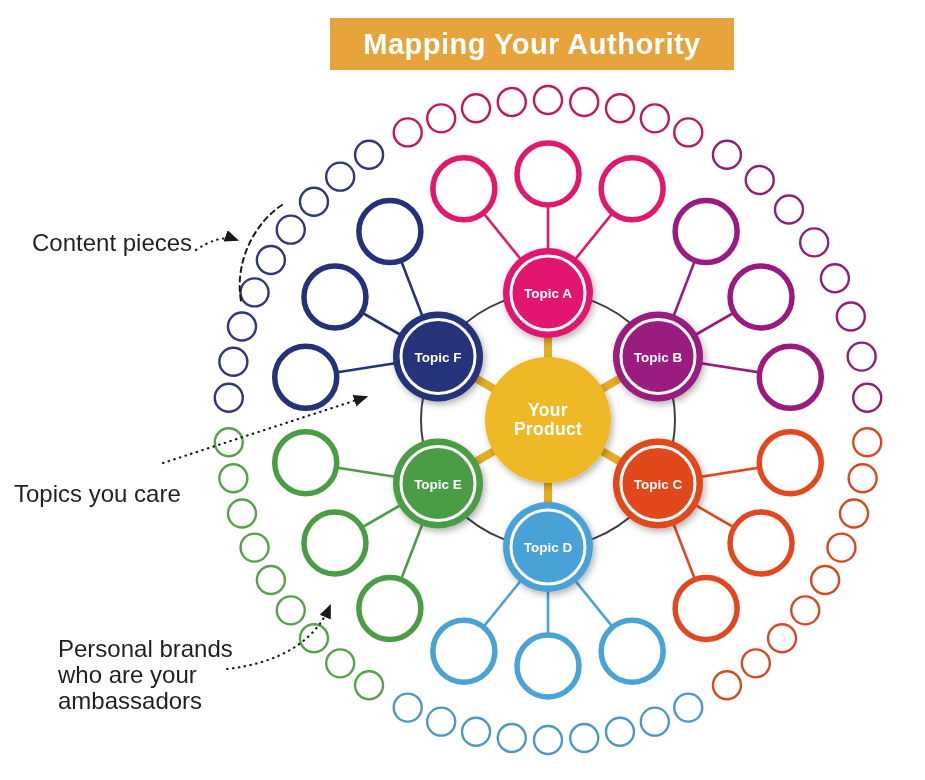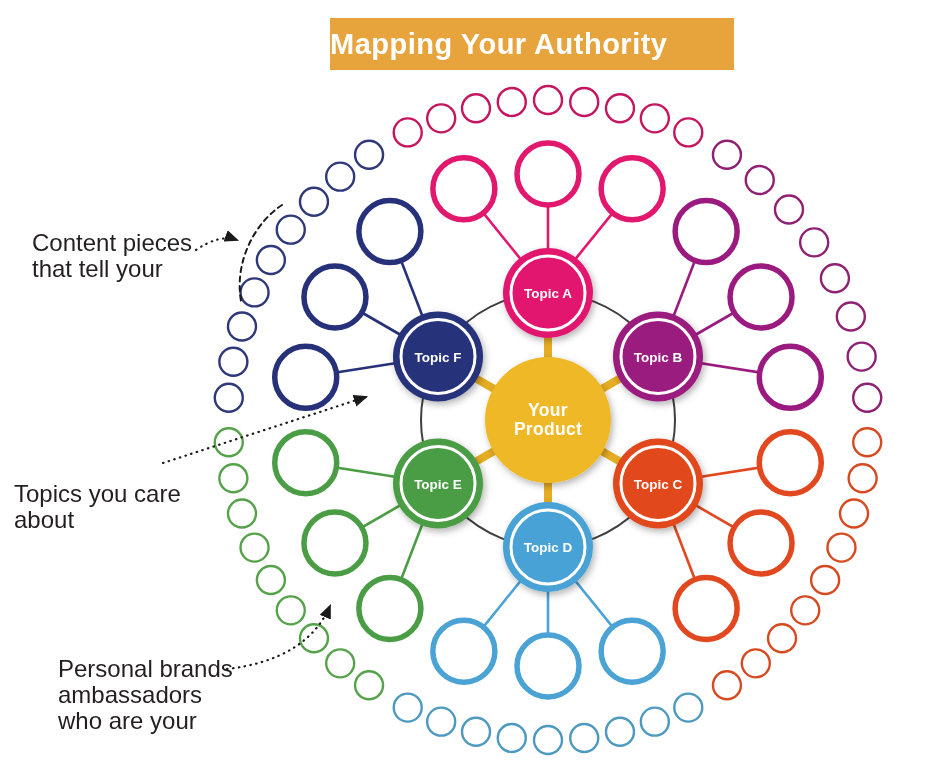"Mapping Your Authority" #banner { justify-content: none -> center }
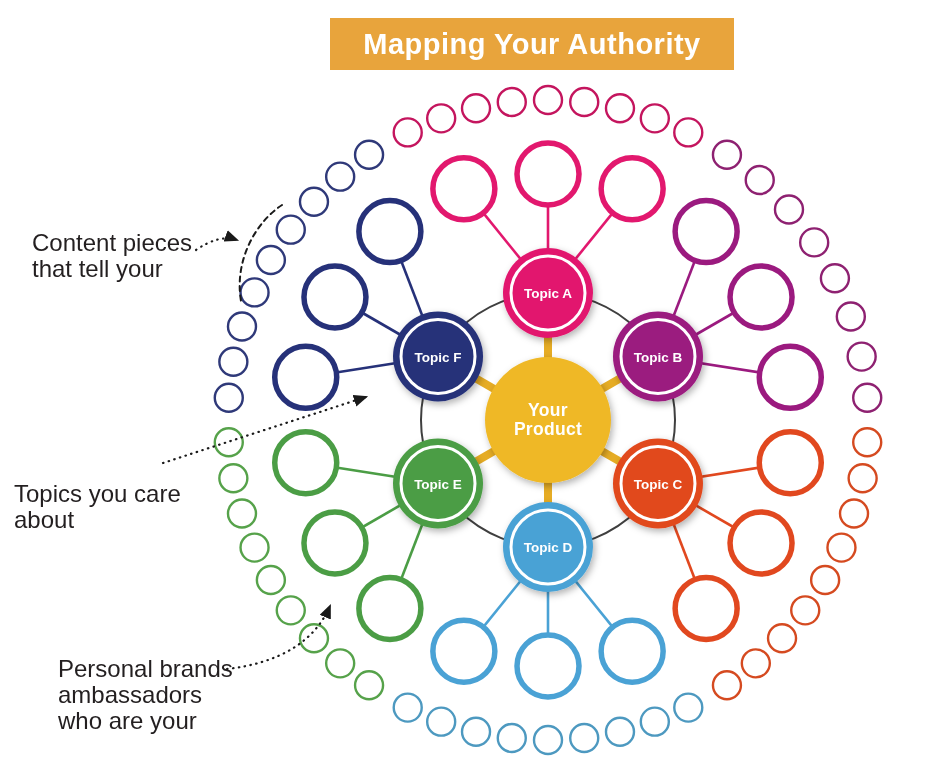"that tell your" span { html: <span>that tell your</span> -> none }
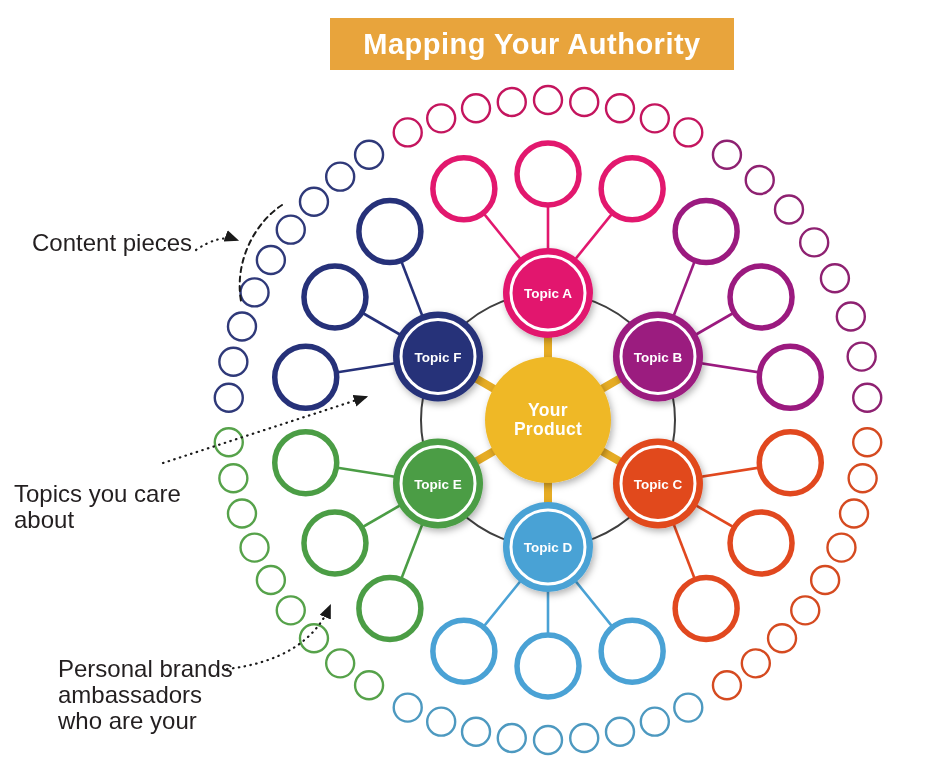"about" span { html: <span>about</span> -> none }
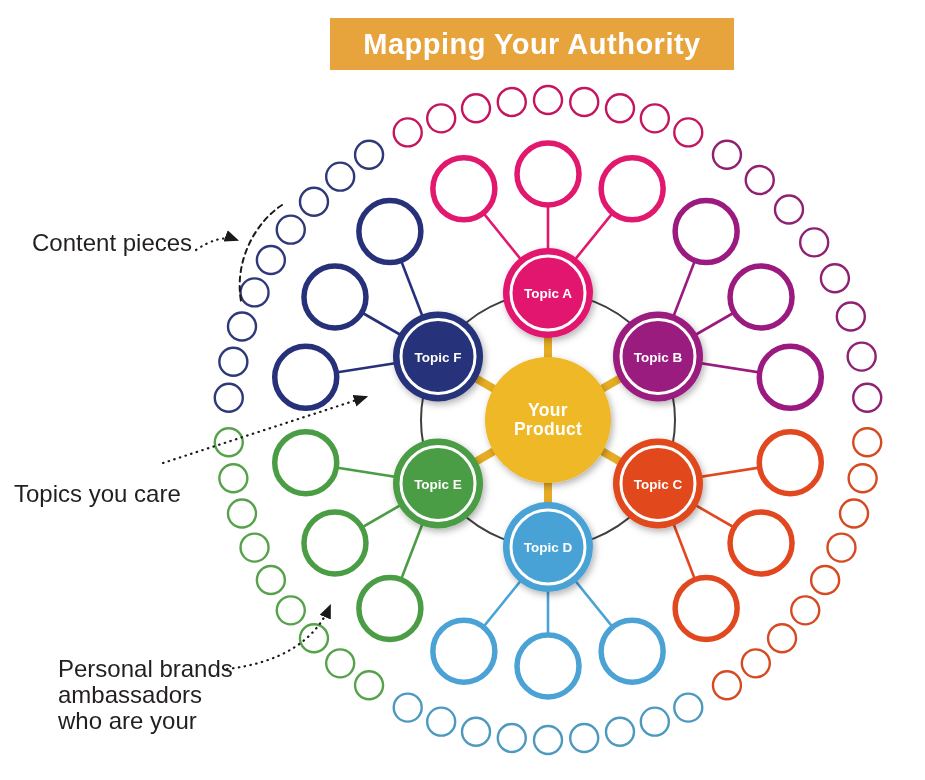"Personal brands" div.annotation { margin-top: 20px -> none }
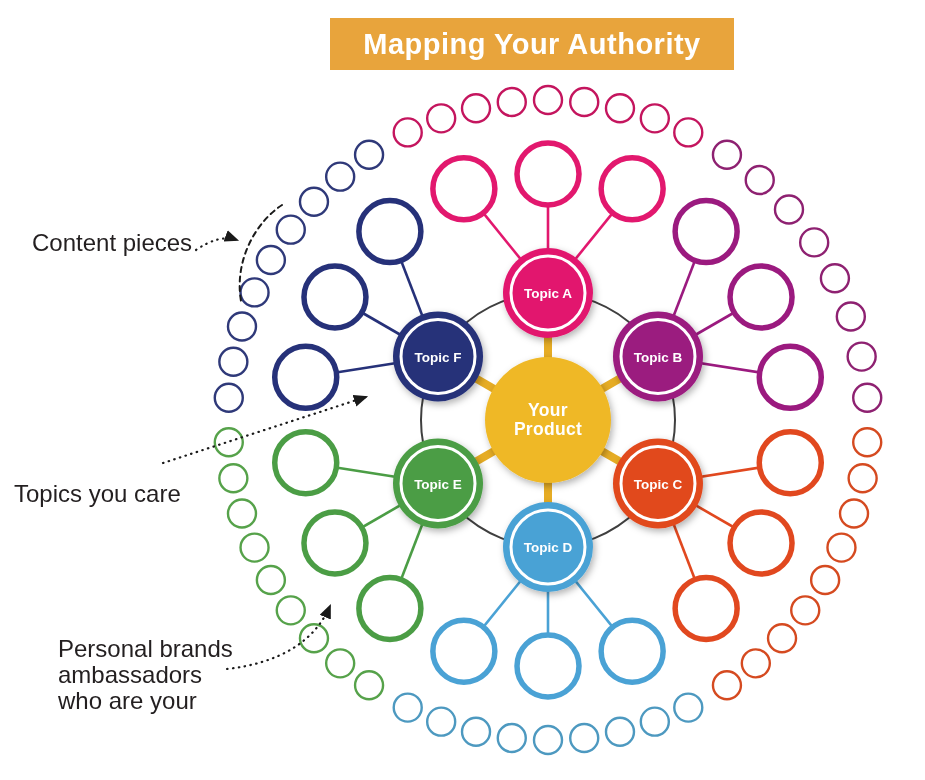"ambassadors" span { order: before "who are your" -> after "who are your" }
